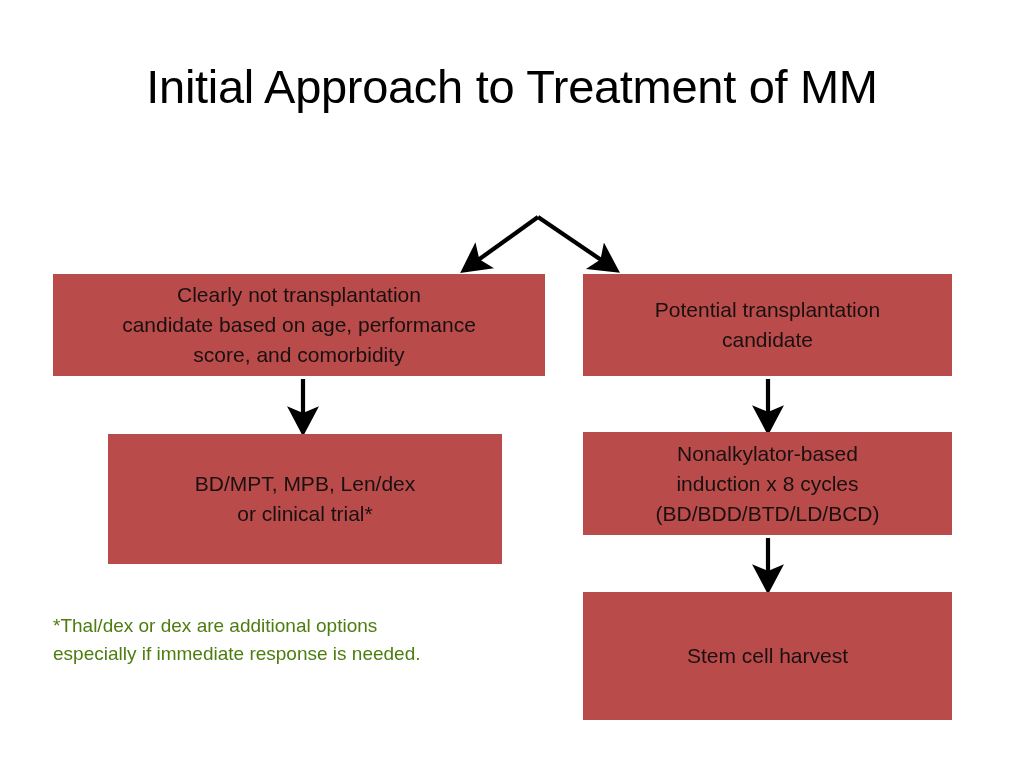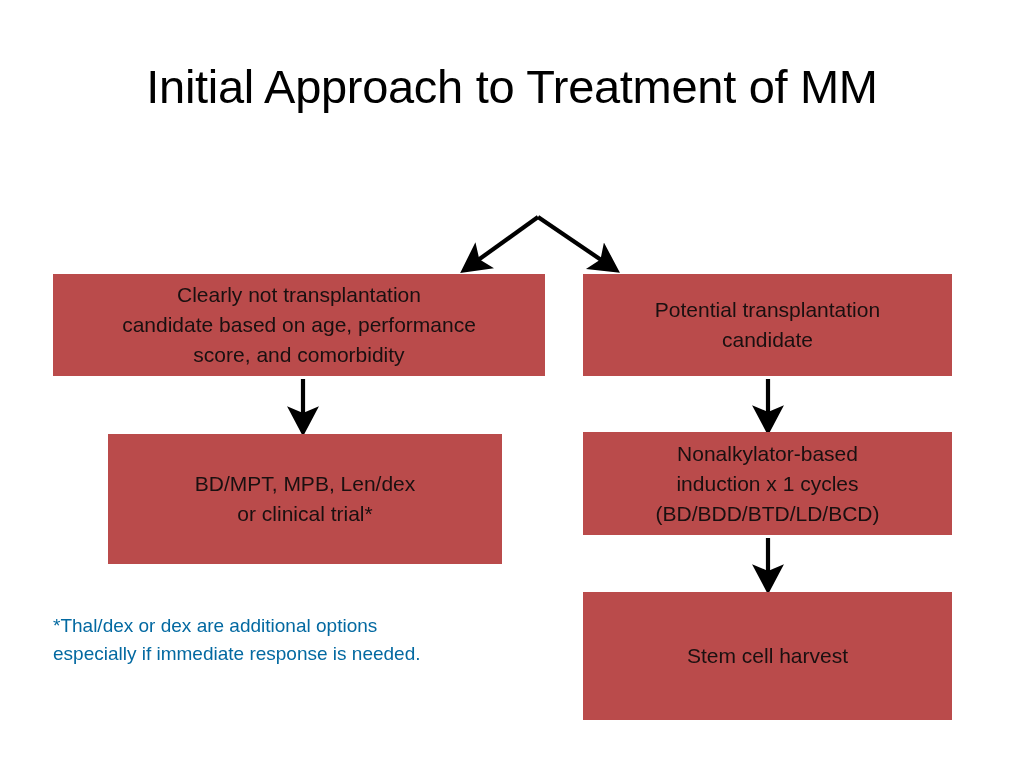"Nonalkylator-based" span.box-text { text: 1 -> 8 }
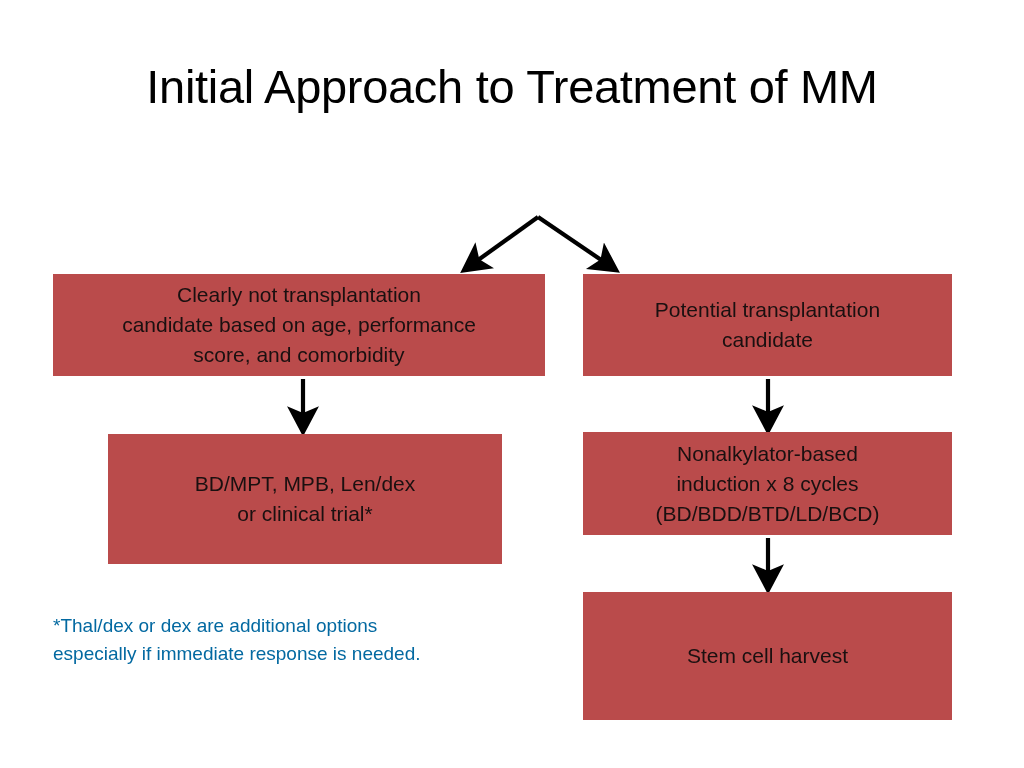"*Thal/dex or dex are additional" #footnote { color: #0369a1 -> #4d7c0f }
